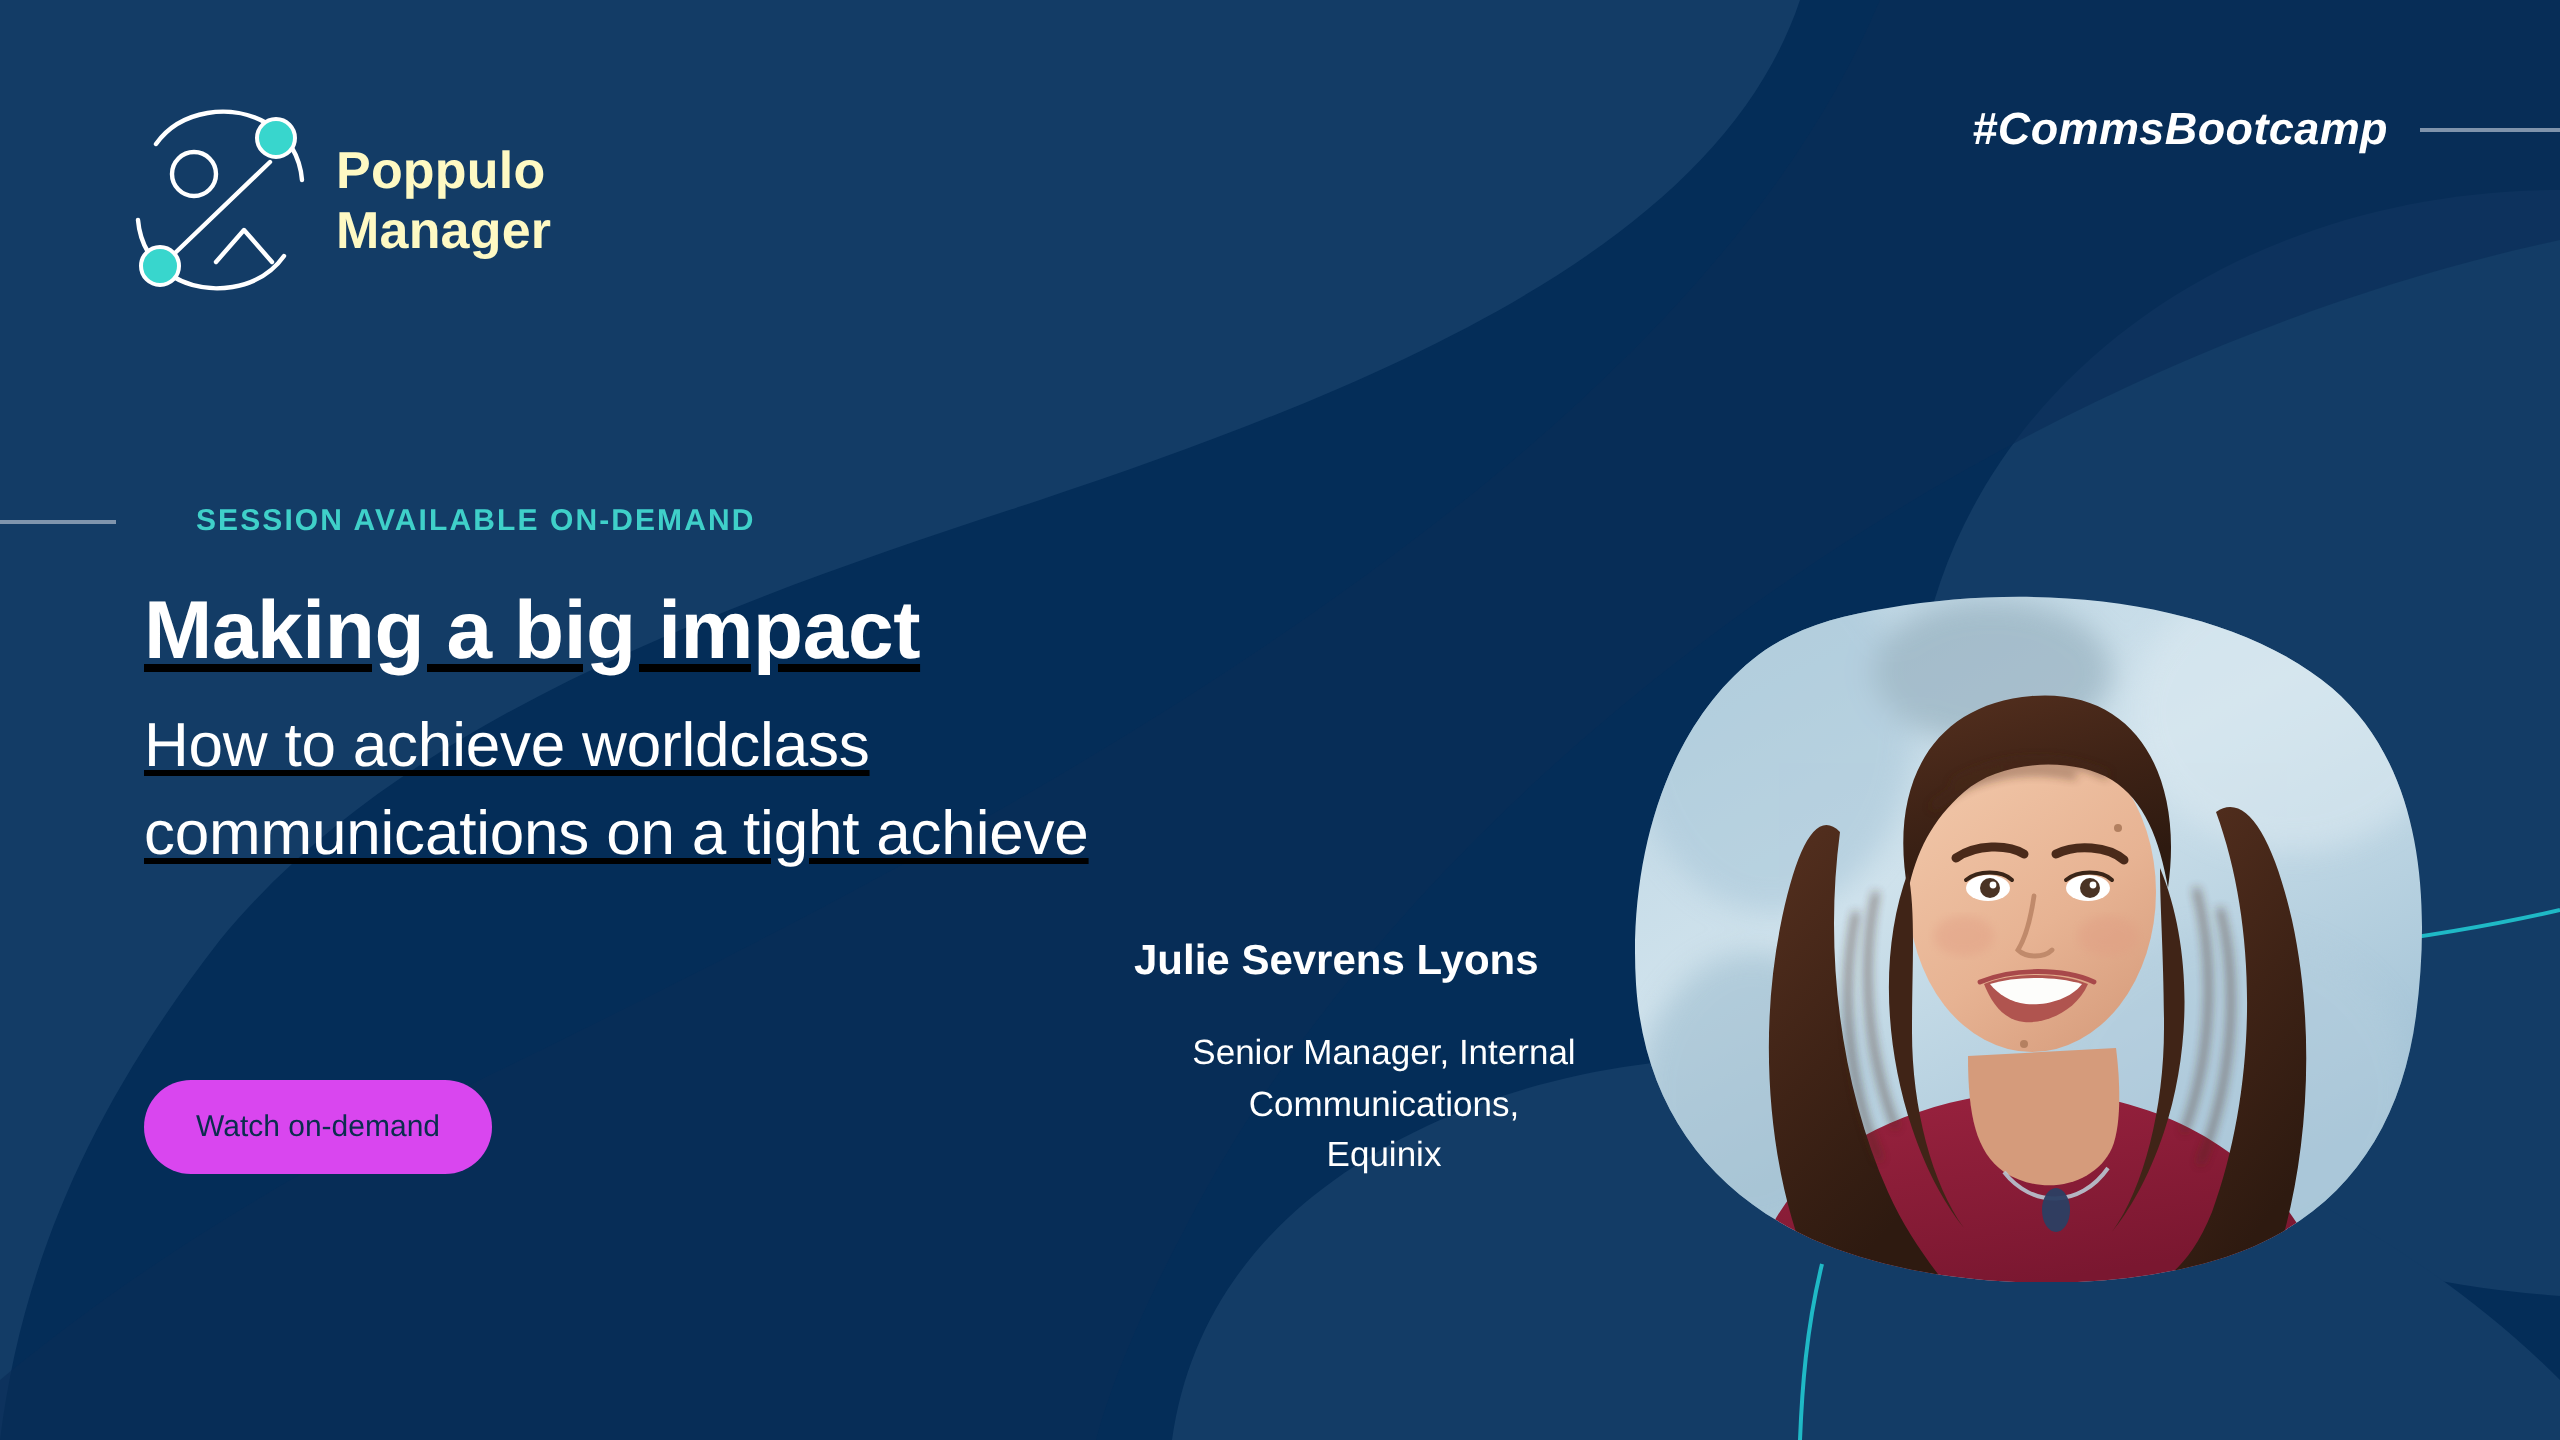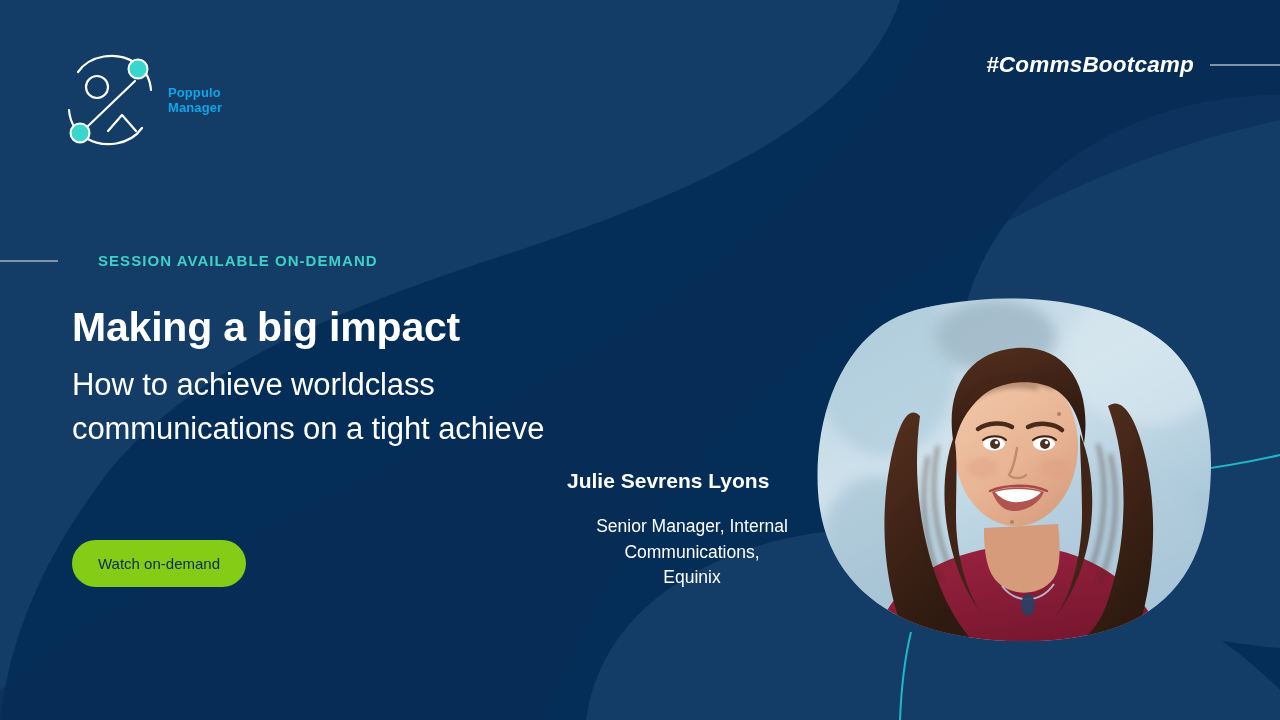"Poppulo" .logo-words { color: #0ea5e9 -> #fef9c3; font-size: 13px -> 26px }
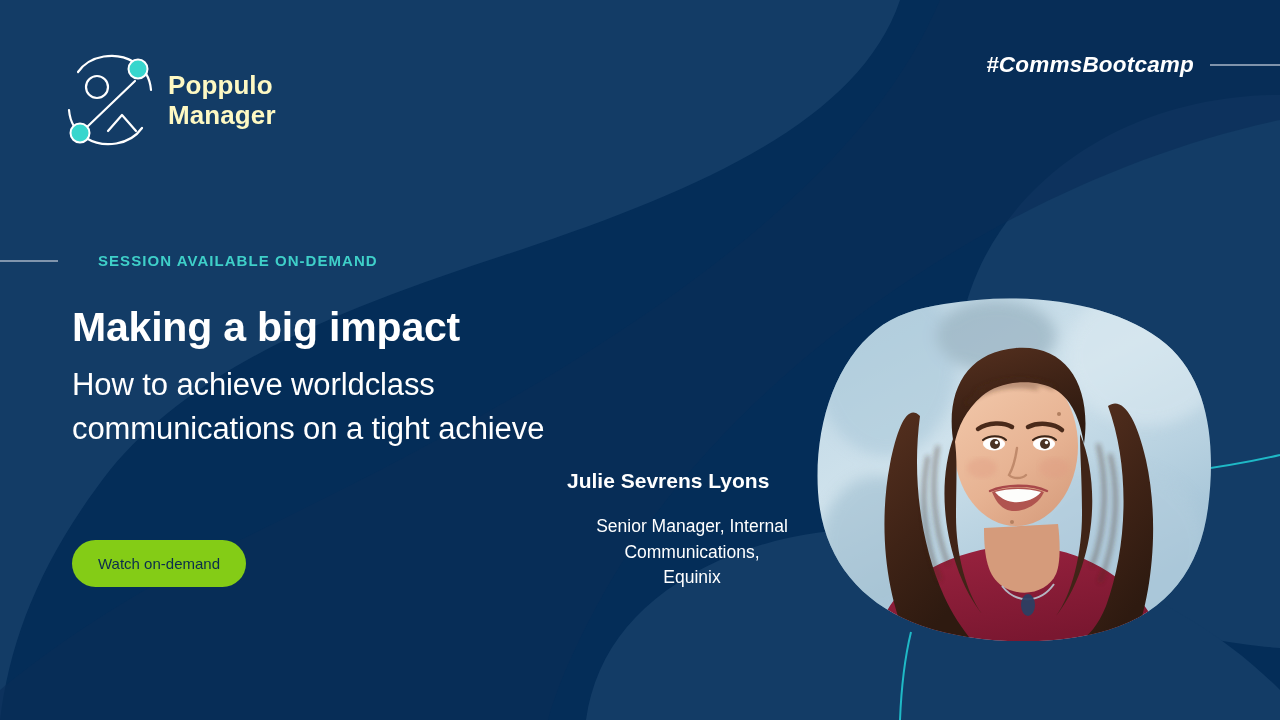"Making a big impact" .copy { text-decoration: none -> underline; top: 305px -> 293px }
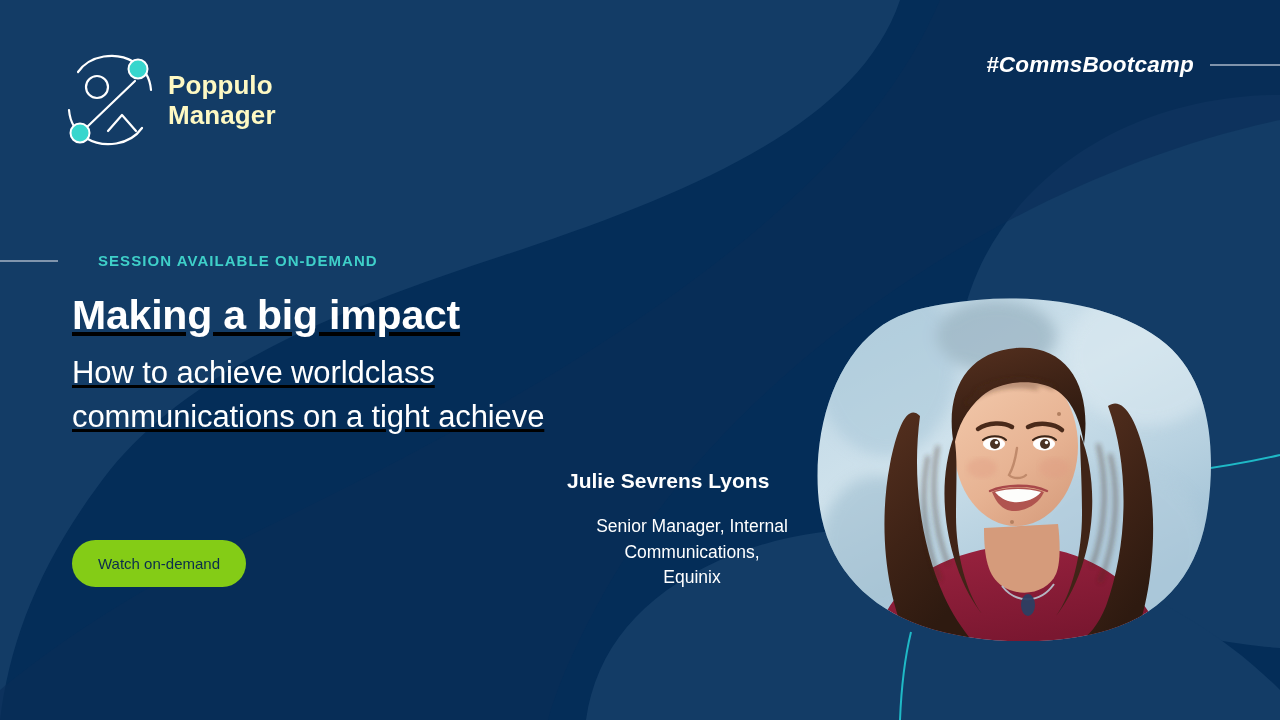"Watch on-demand" .cta { background: #84cc16 -> #d946ef }
